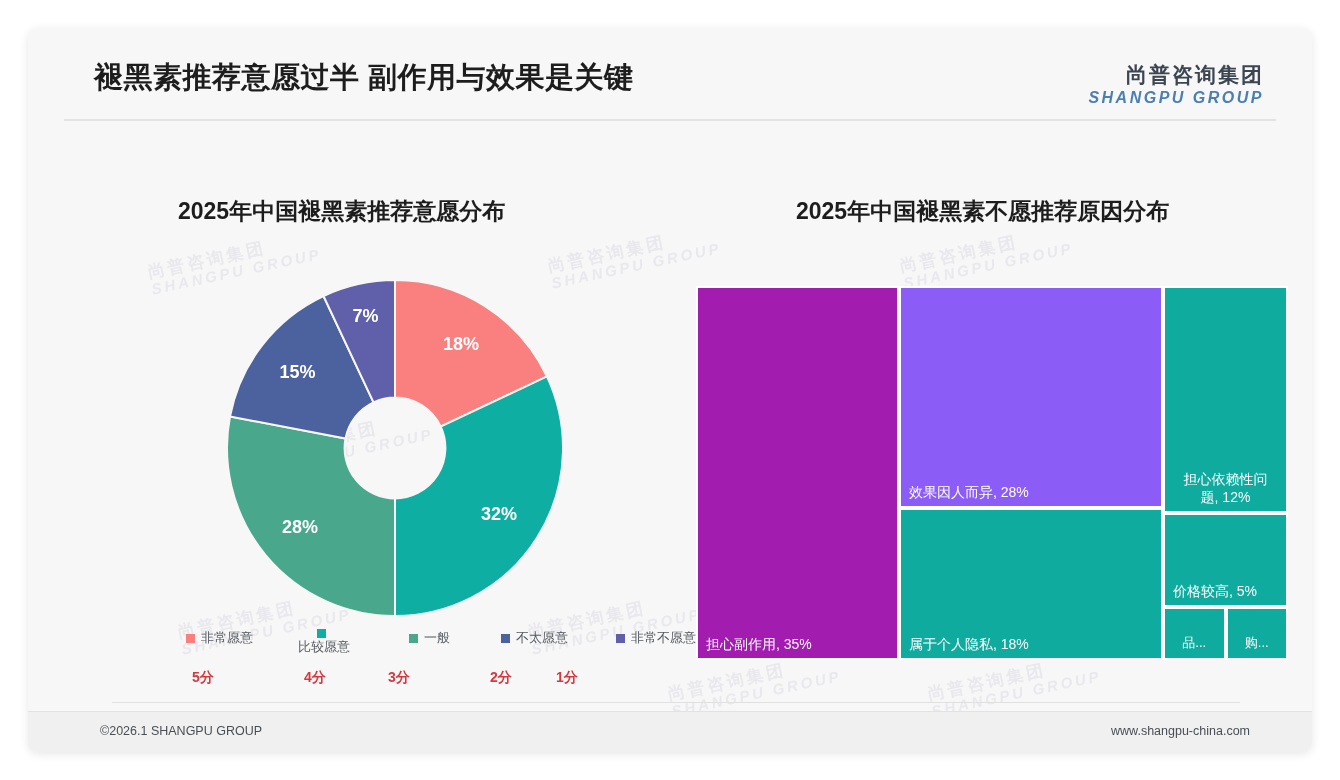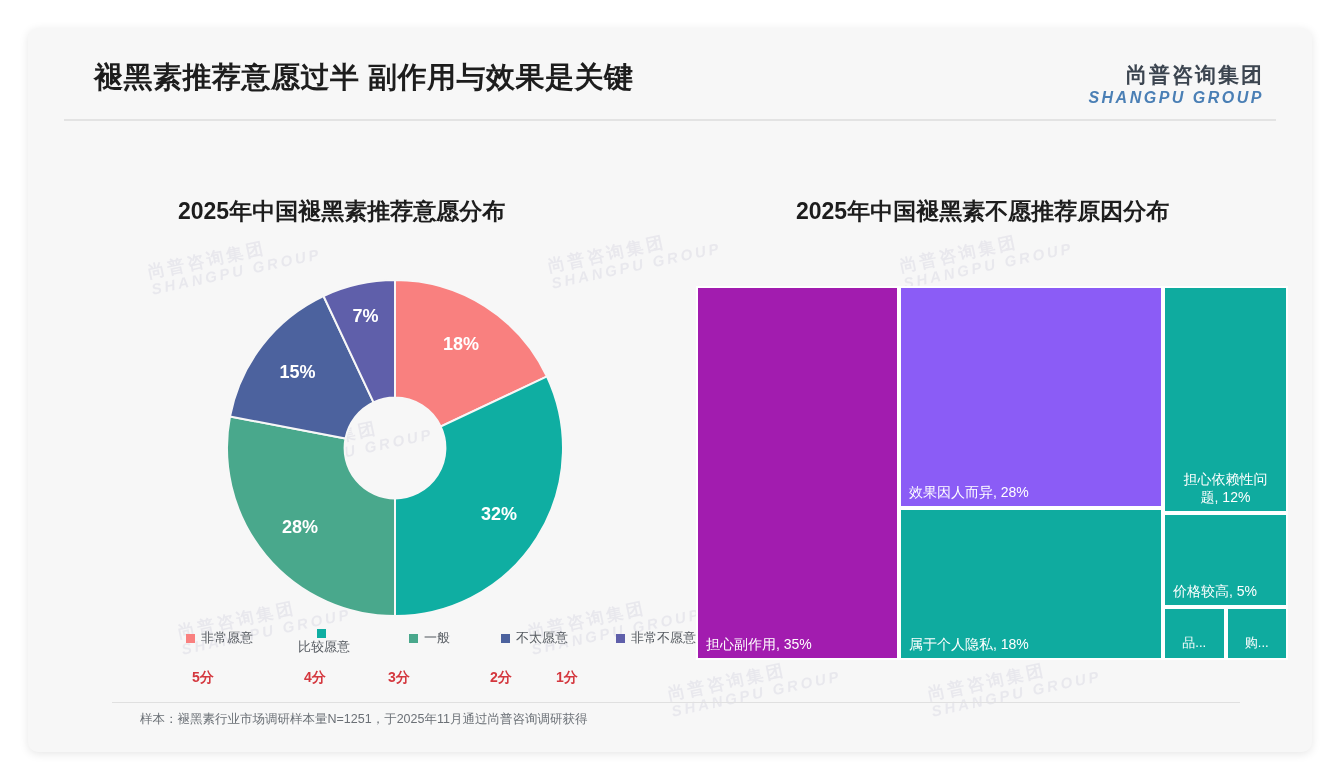"©2026.1 SHANGPU GROUP" div.footer-bar { html: none -> <div> <div>©2026.1 SHANGPU GROUP</div> <div>www.shangpu-china.com</div> </div> }
